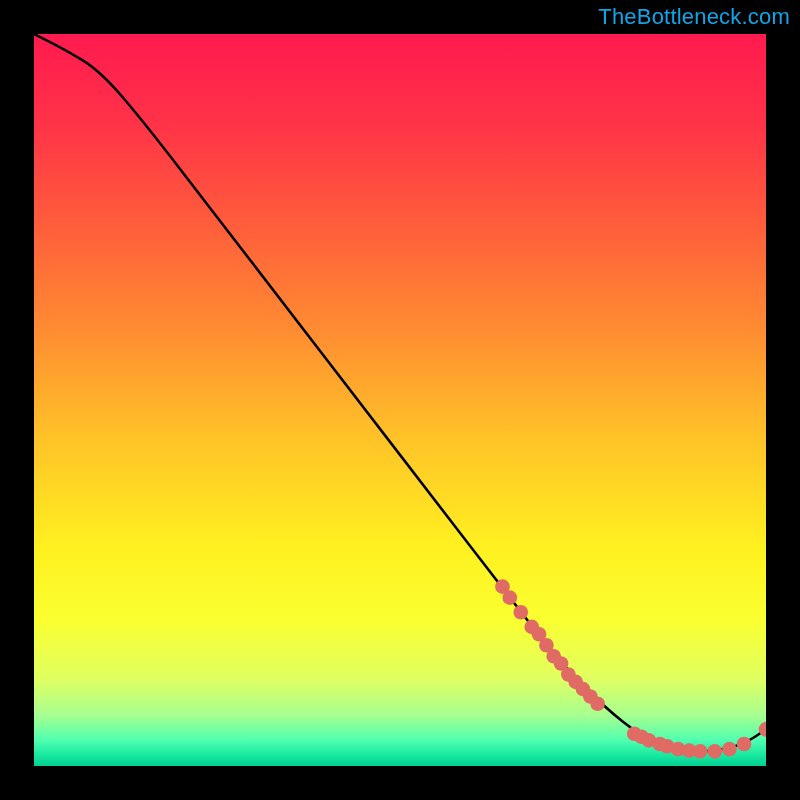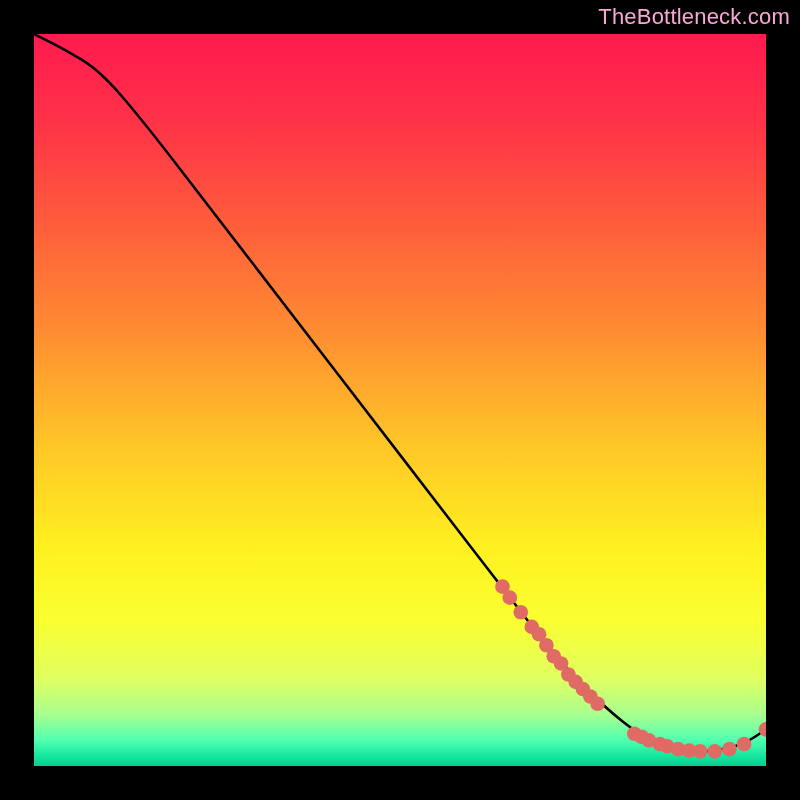"TheBottleneck.com" .watermark { color: #f9a8d4 -> #0ea5e9 }
